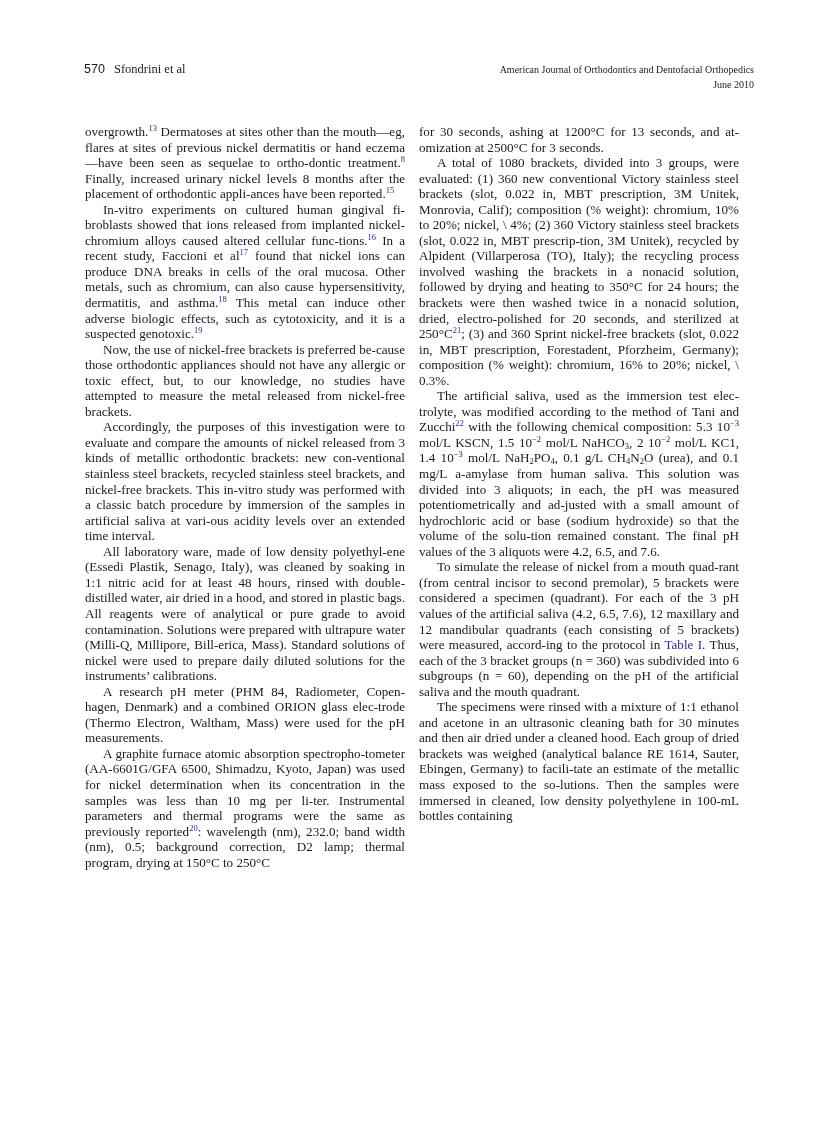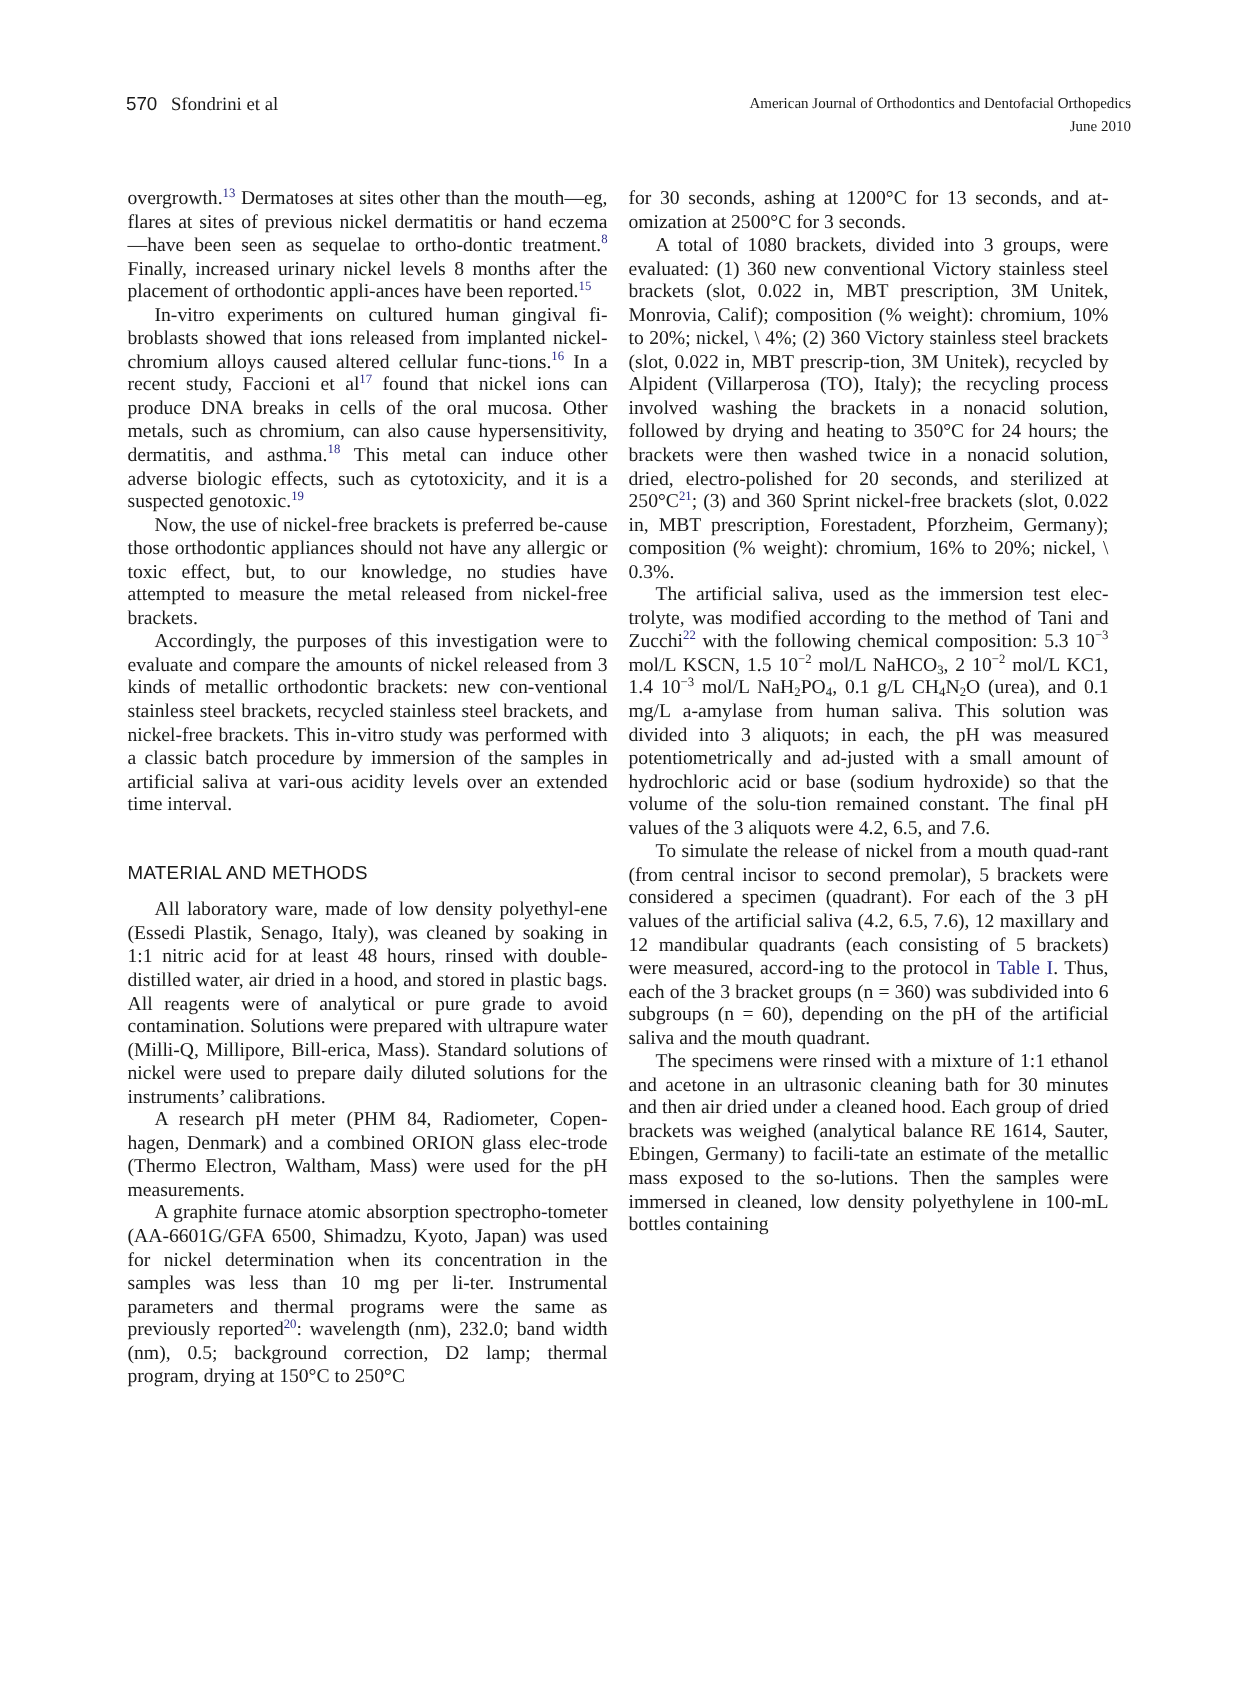"MATERIAL AND METHODS" h2.section { html: <h2>MATERIAL AND METHODS</h2> -> none }
